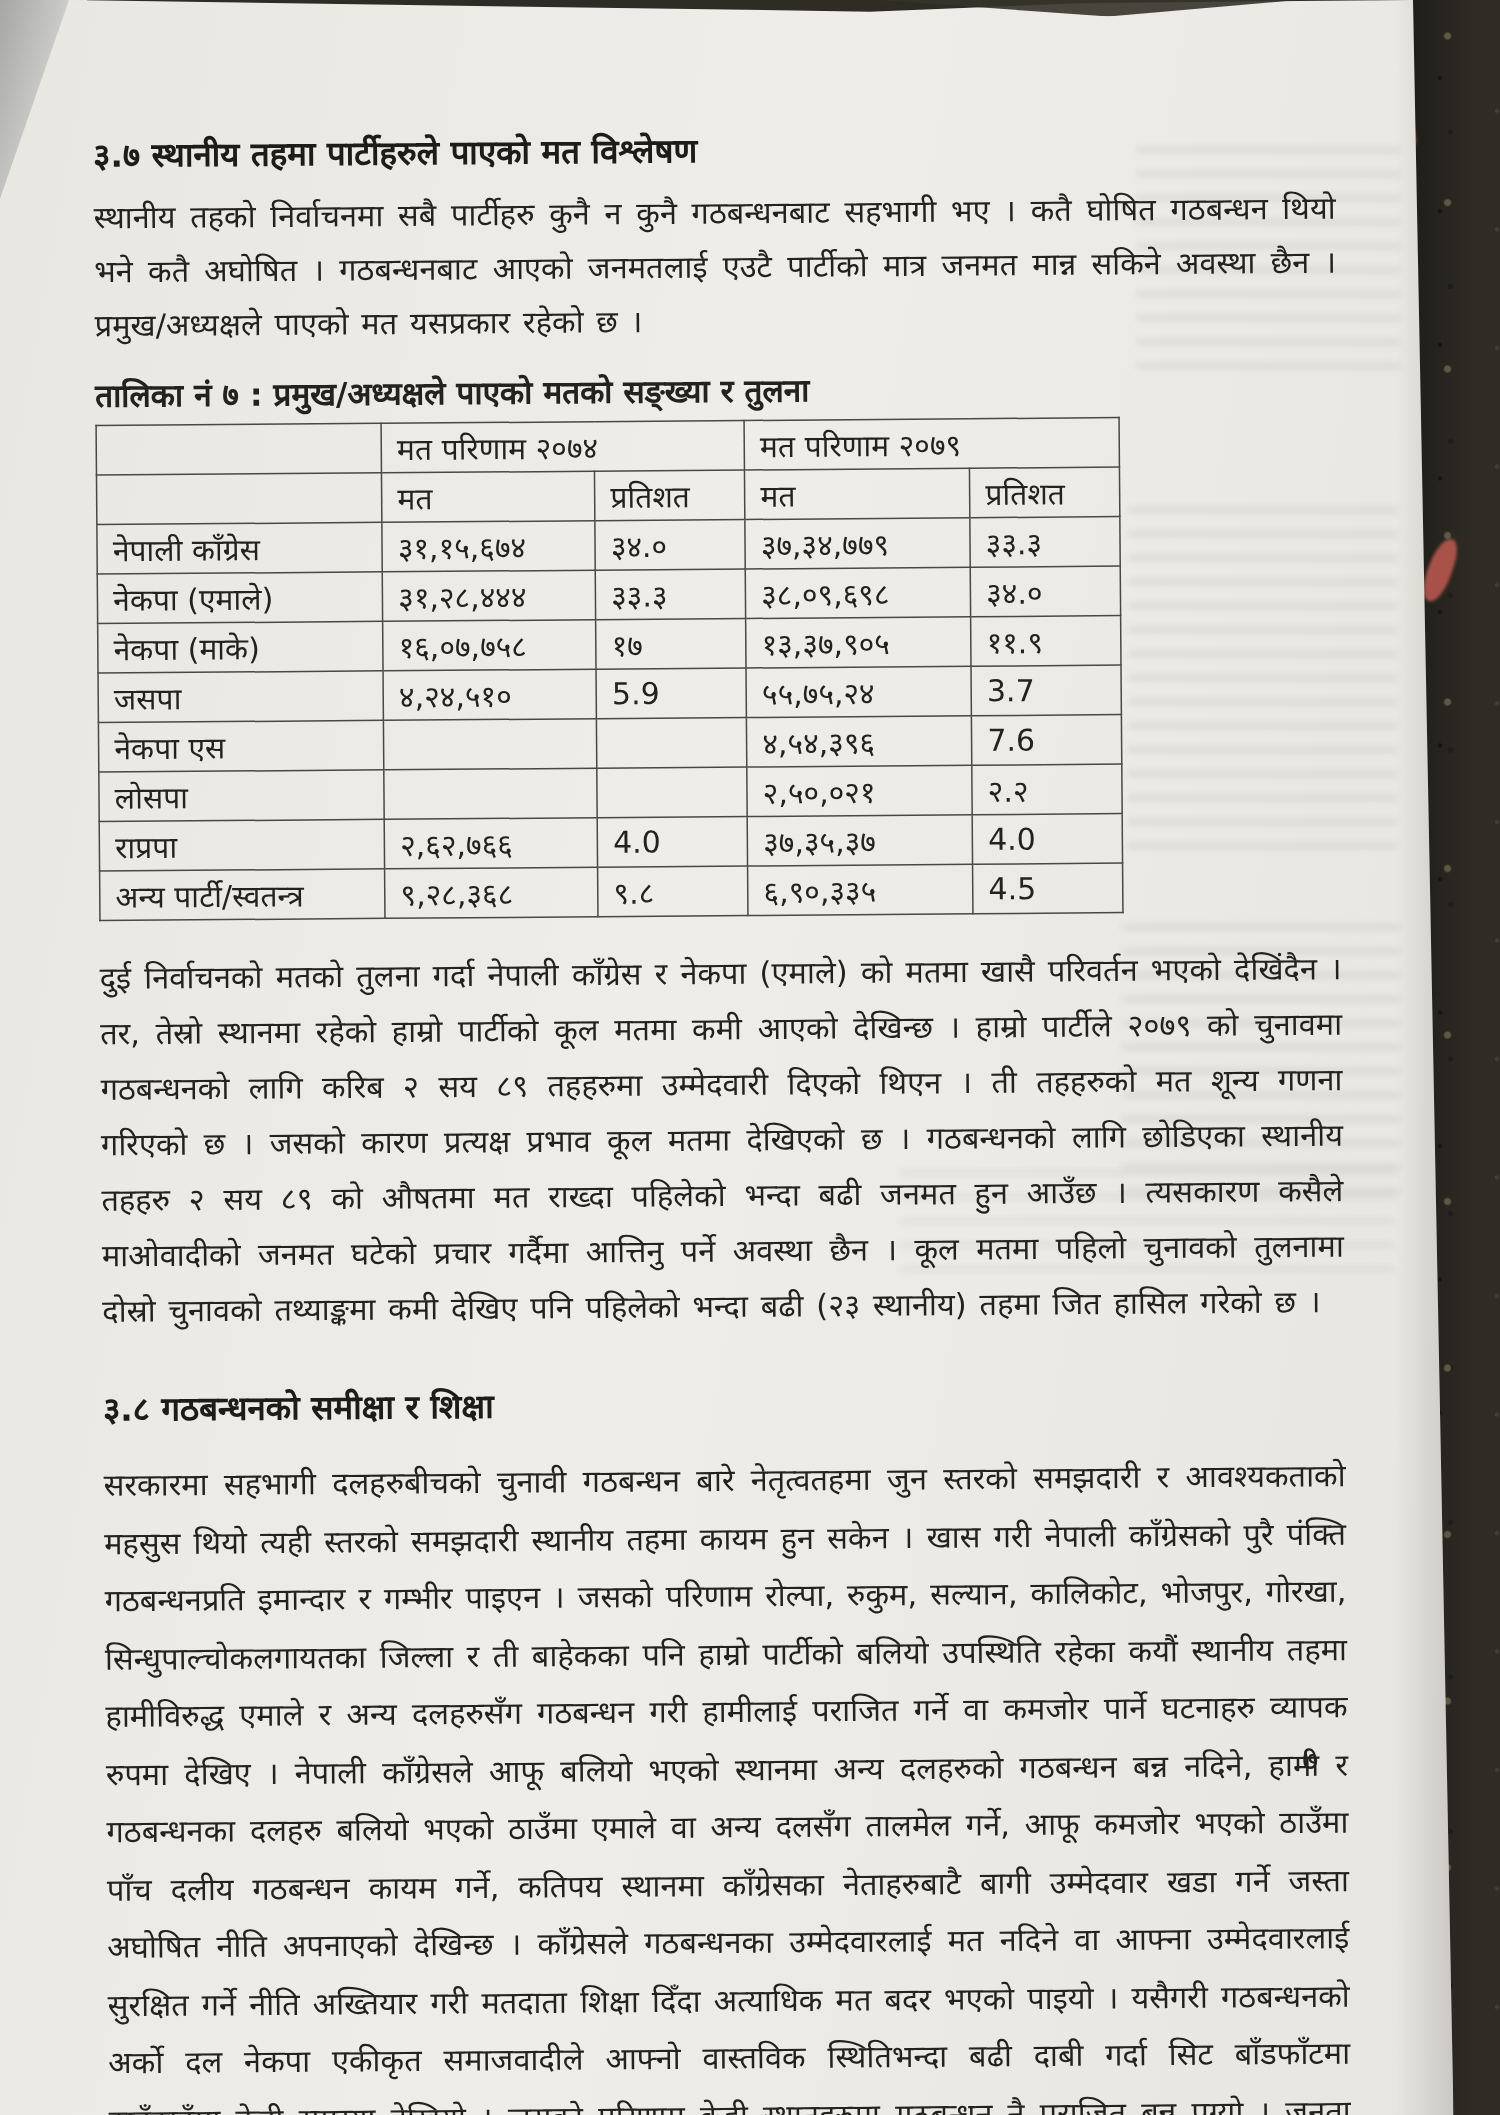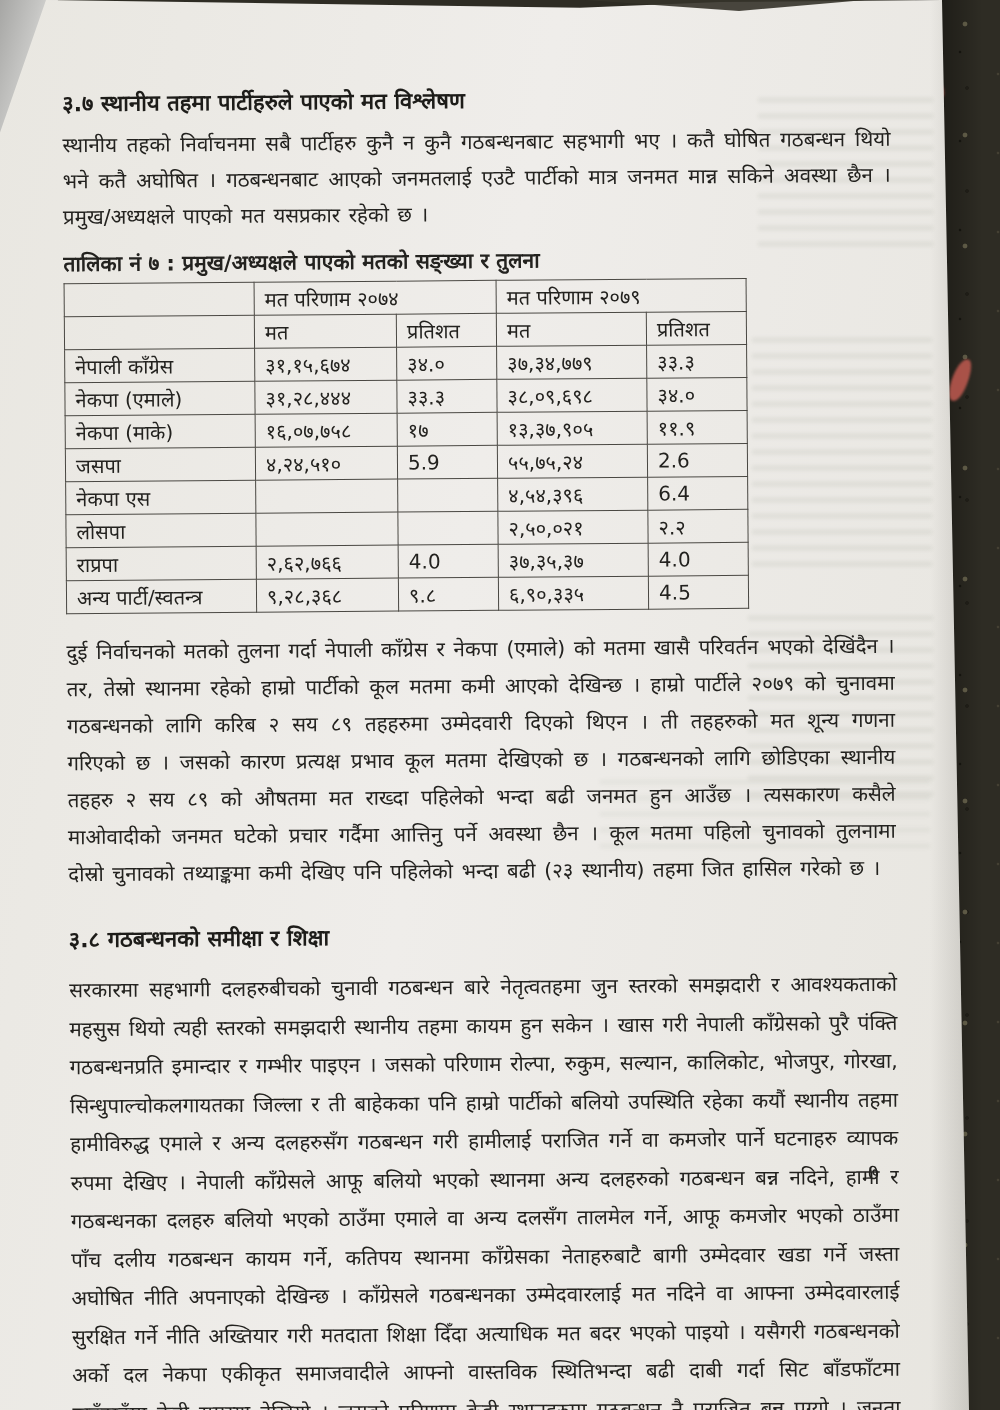"2.6" td { text: 2.6 -> 3.7 }
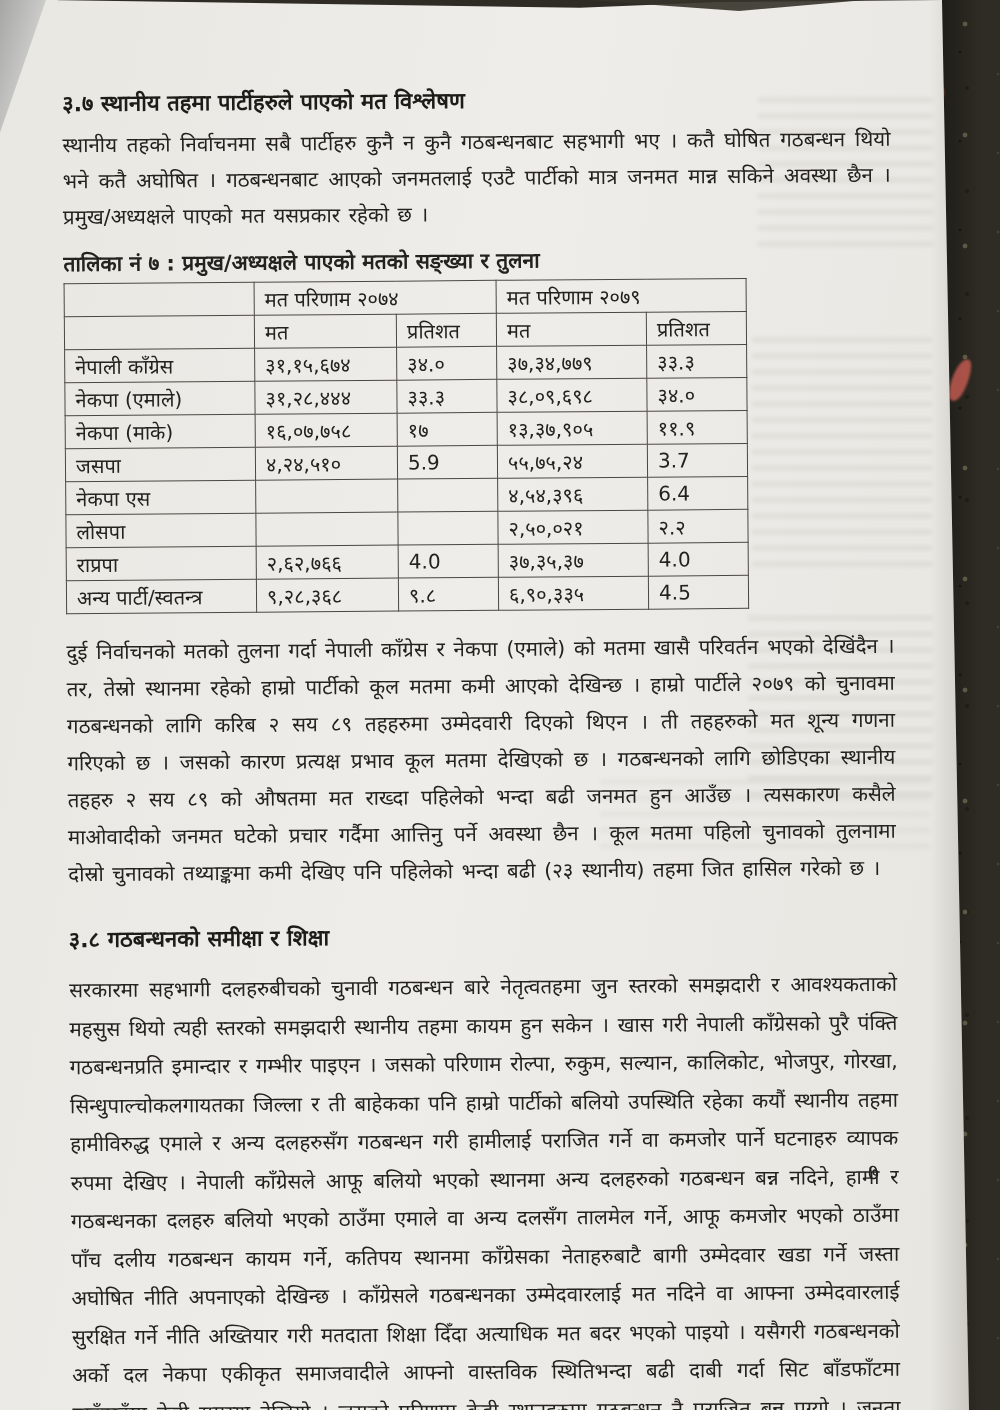"6.4" td { text: 6.4 -> 7.6 }
